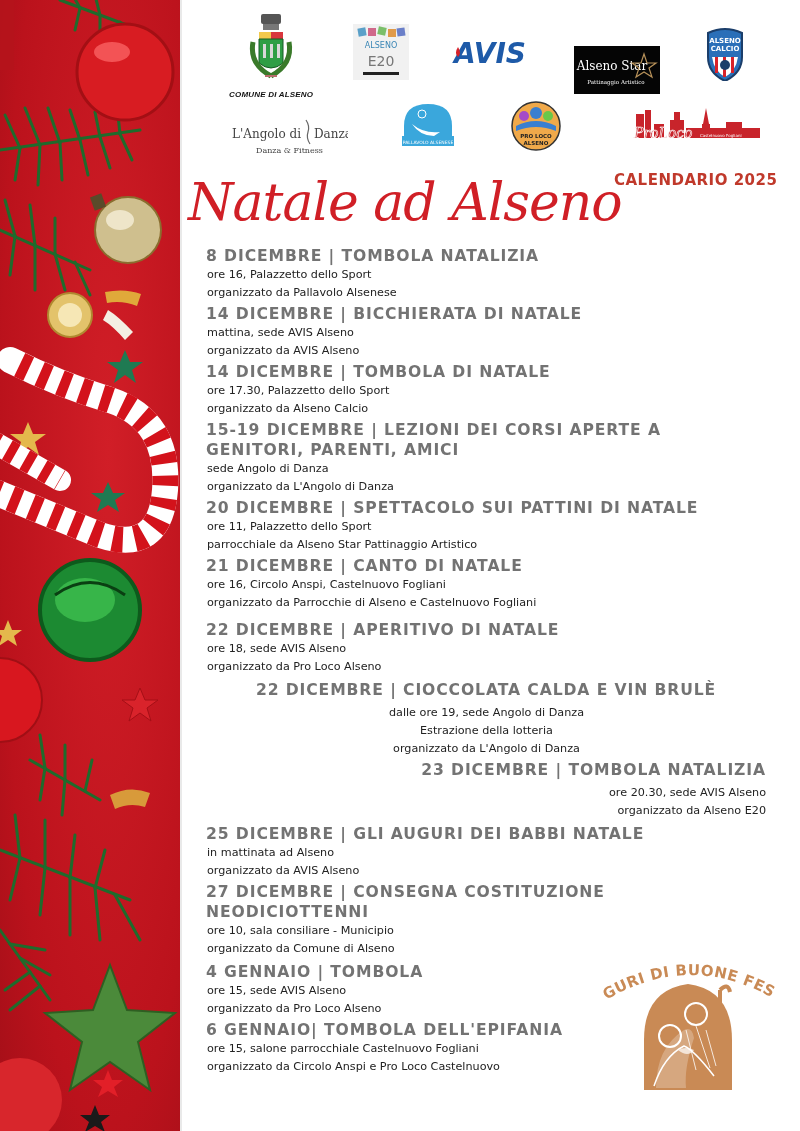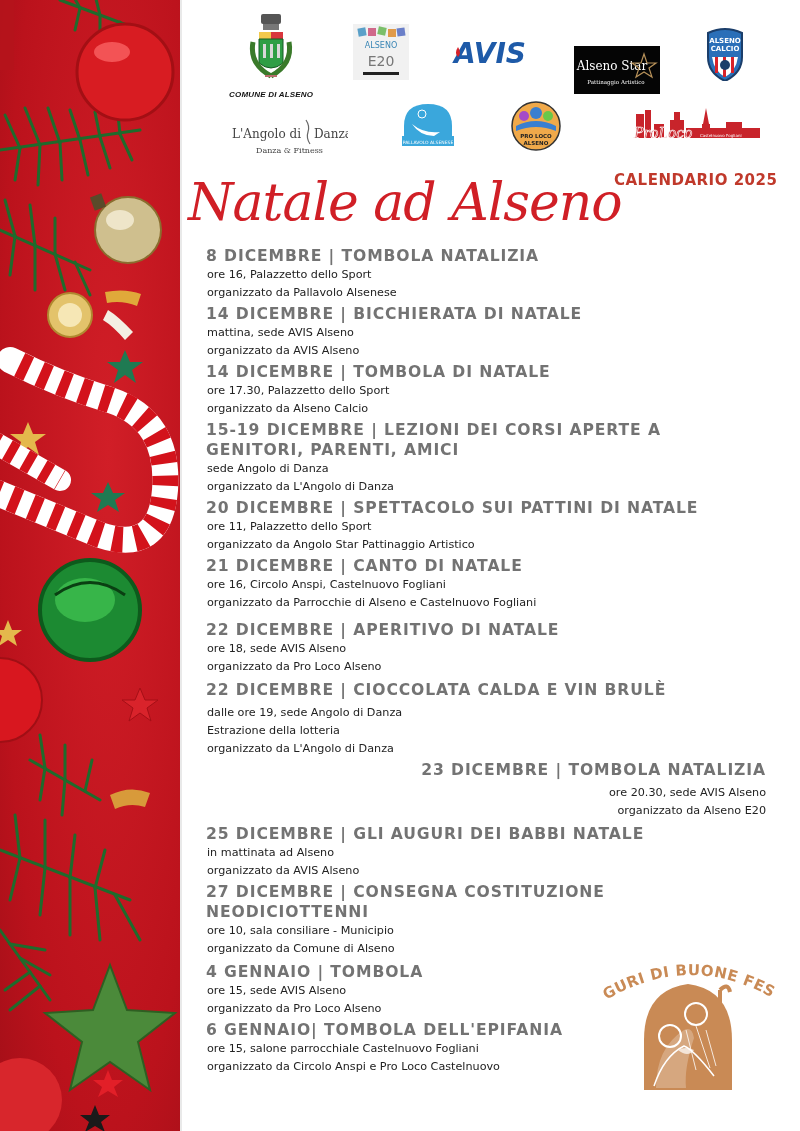"organizzato da Angolo Star Pattinaggio" div.event-line { text: organizzato da Angolo -> parrocchiale da Alseno }
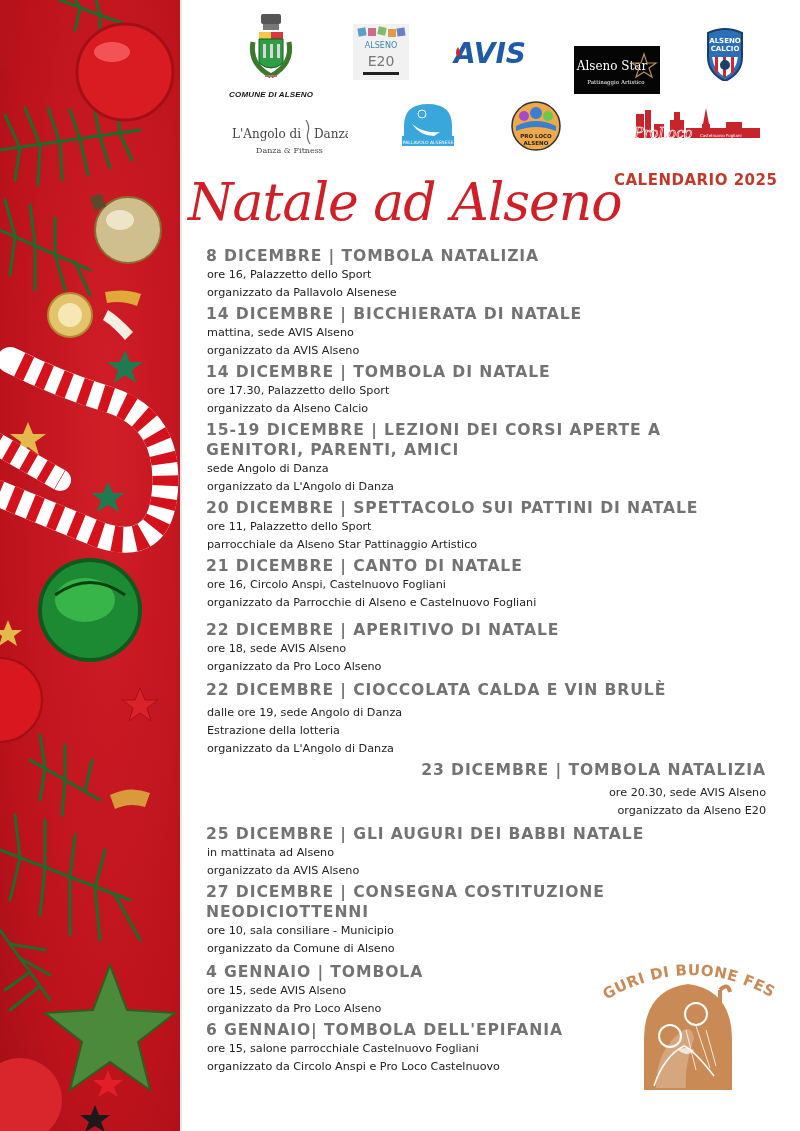"22 DICEMBRE | CIOCCOLATA CALDA" div.event { text-align: none -> center }
